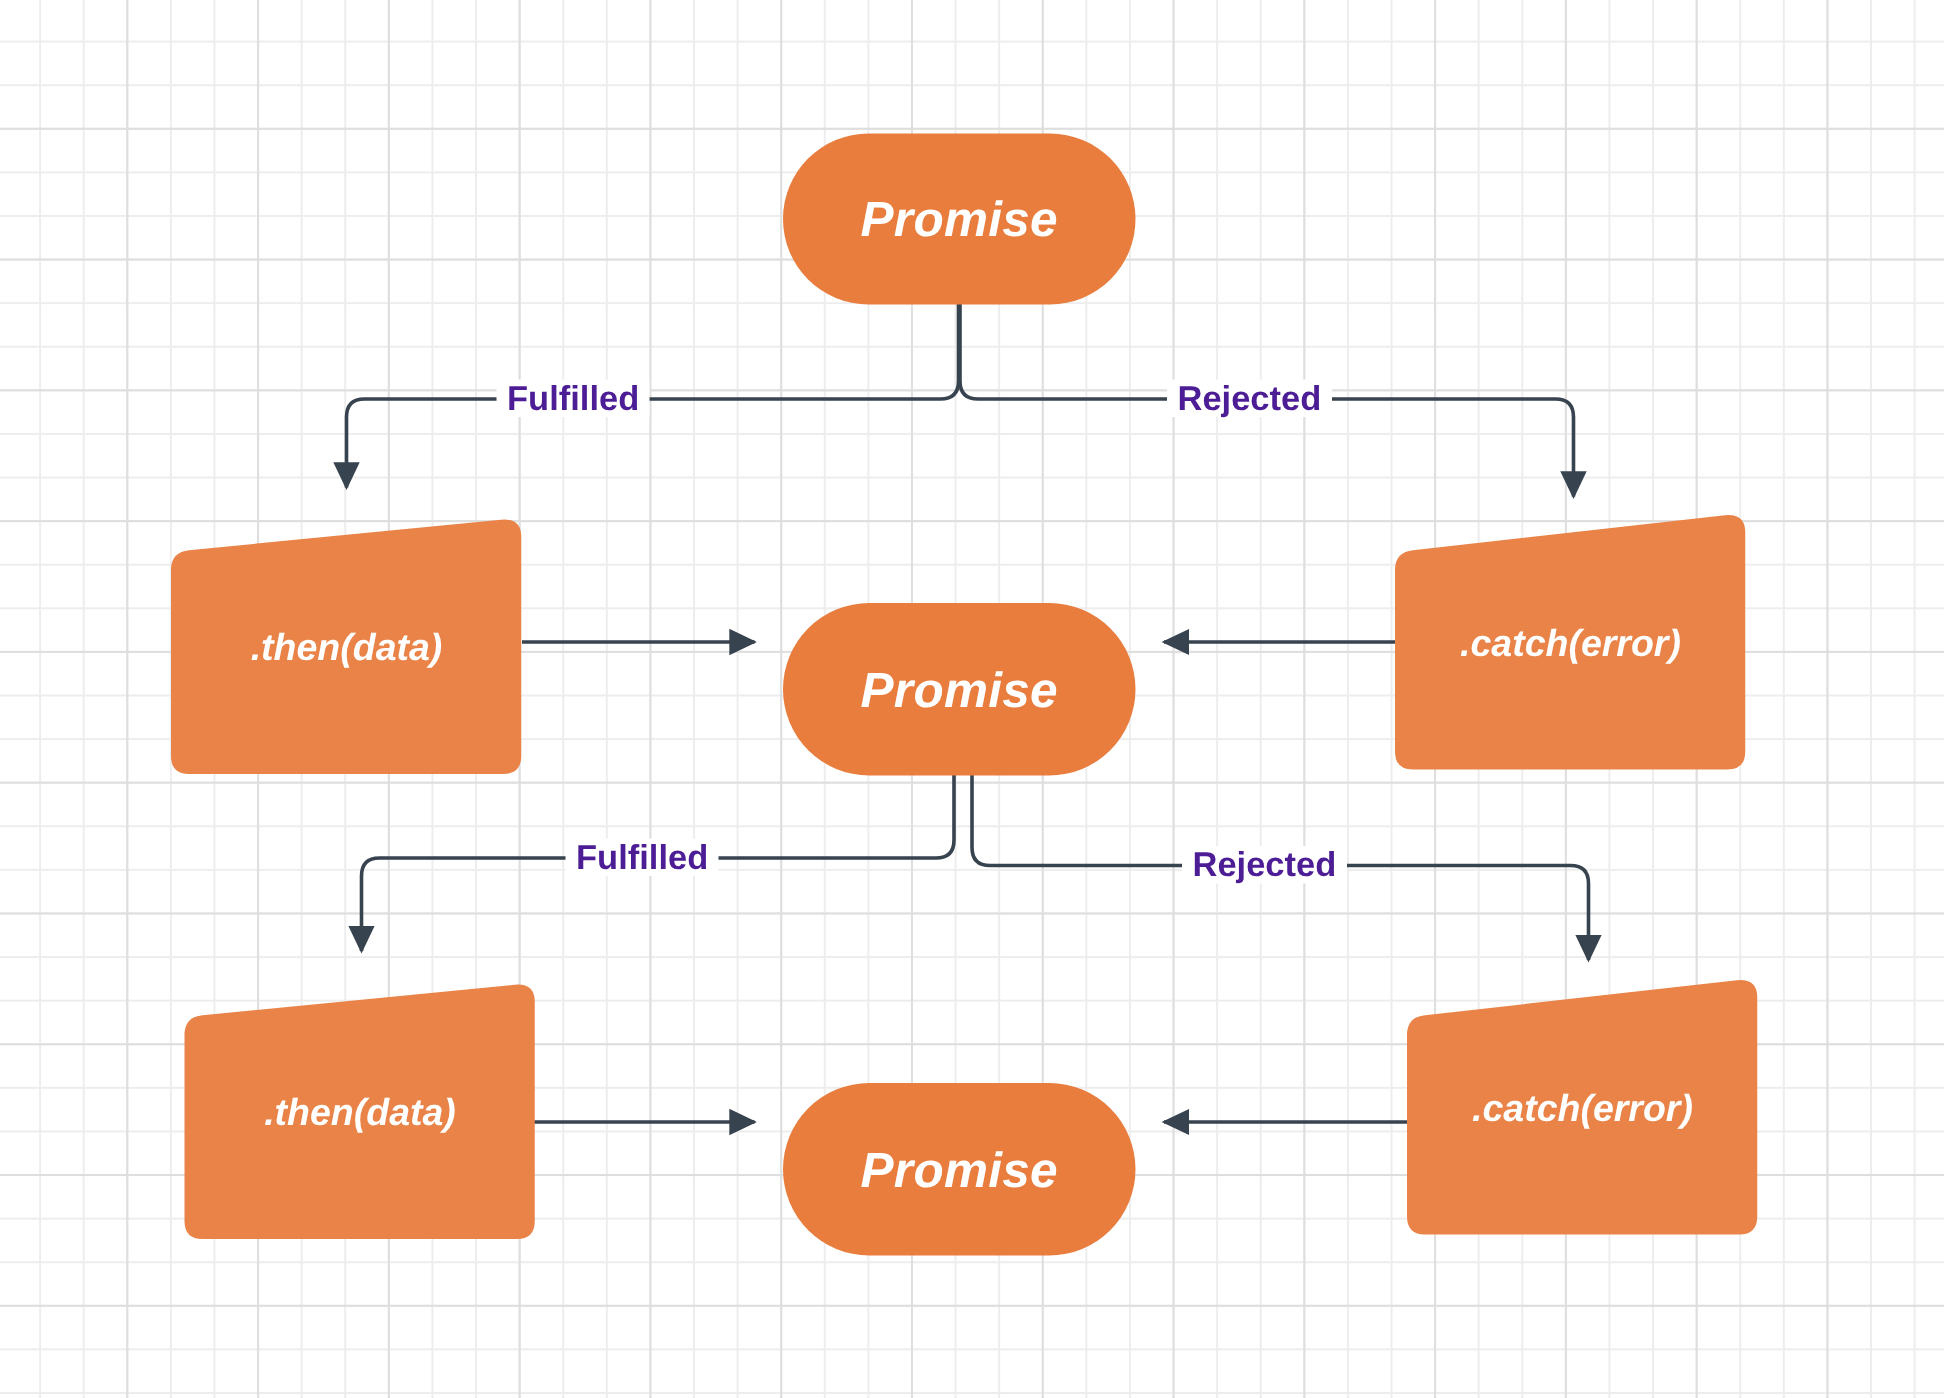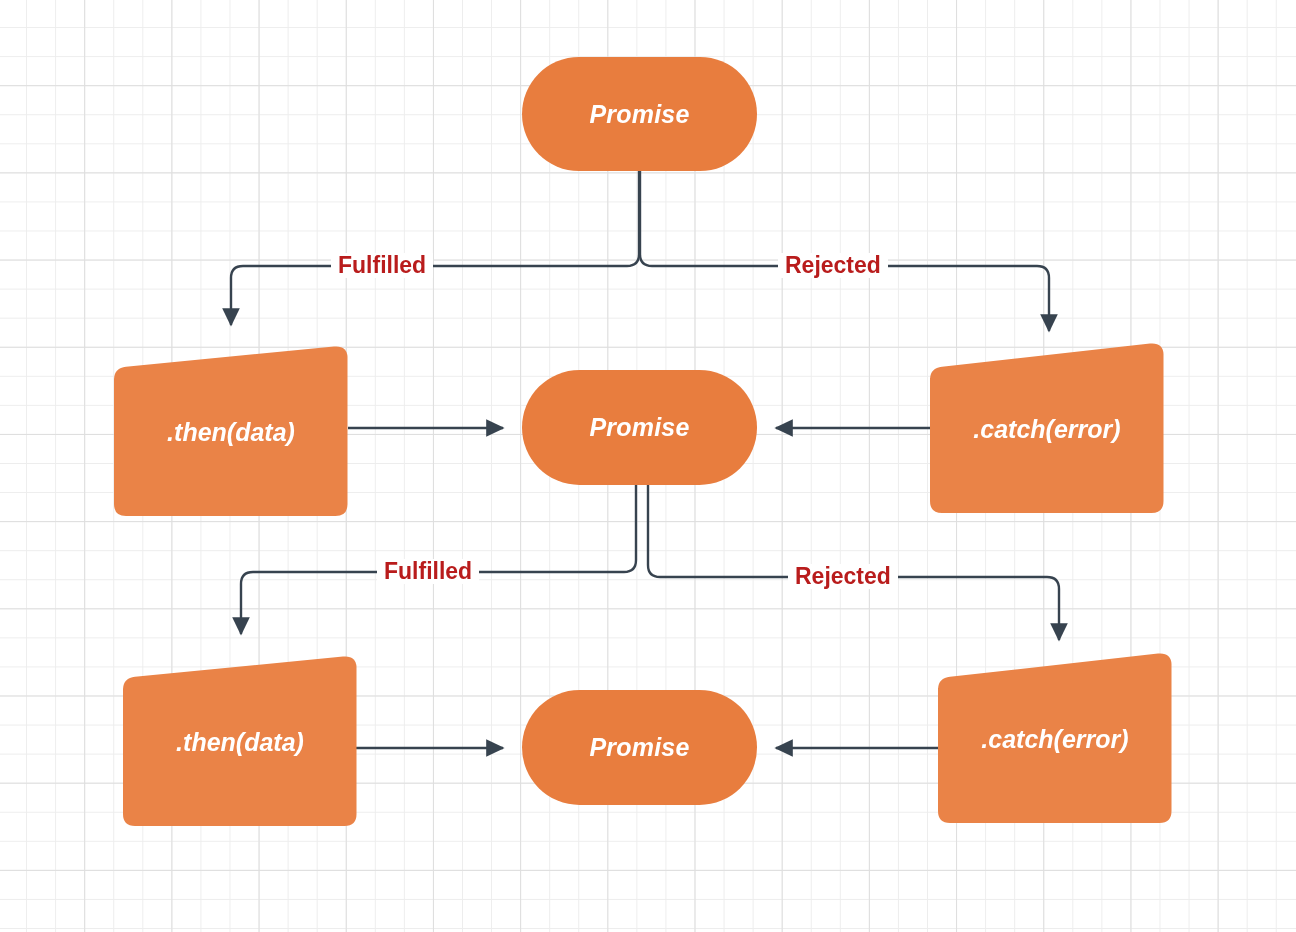"Promise" .node-pill { font-size: 25px -> 33px; margin-top: none -> 32px }
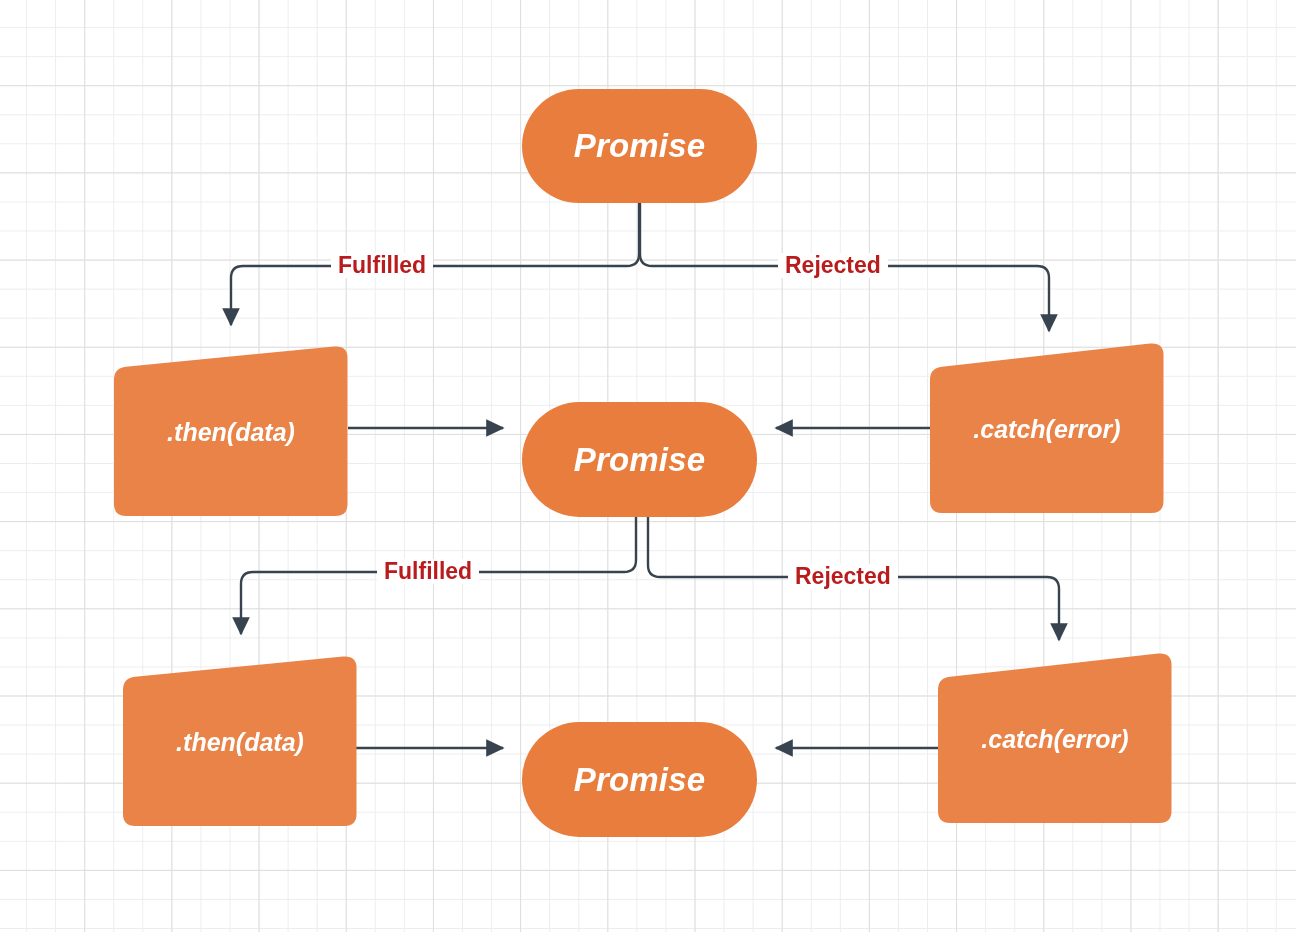"Fulfilled" .edge-label { color: #b91c1c -> #4c1d95 }
